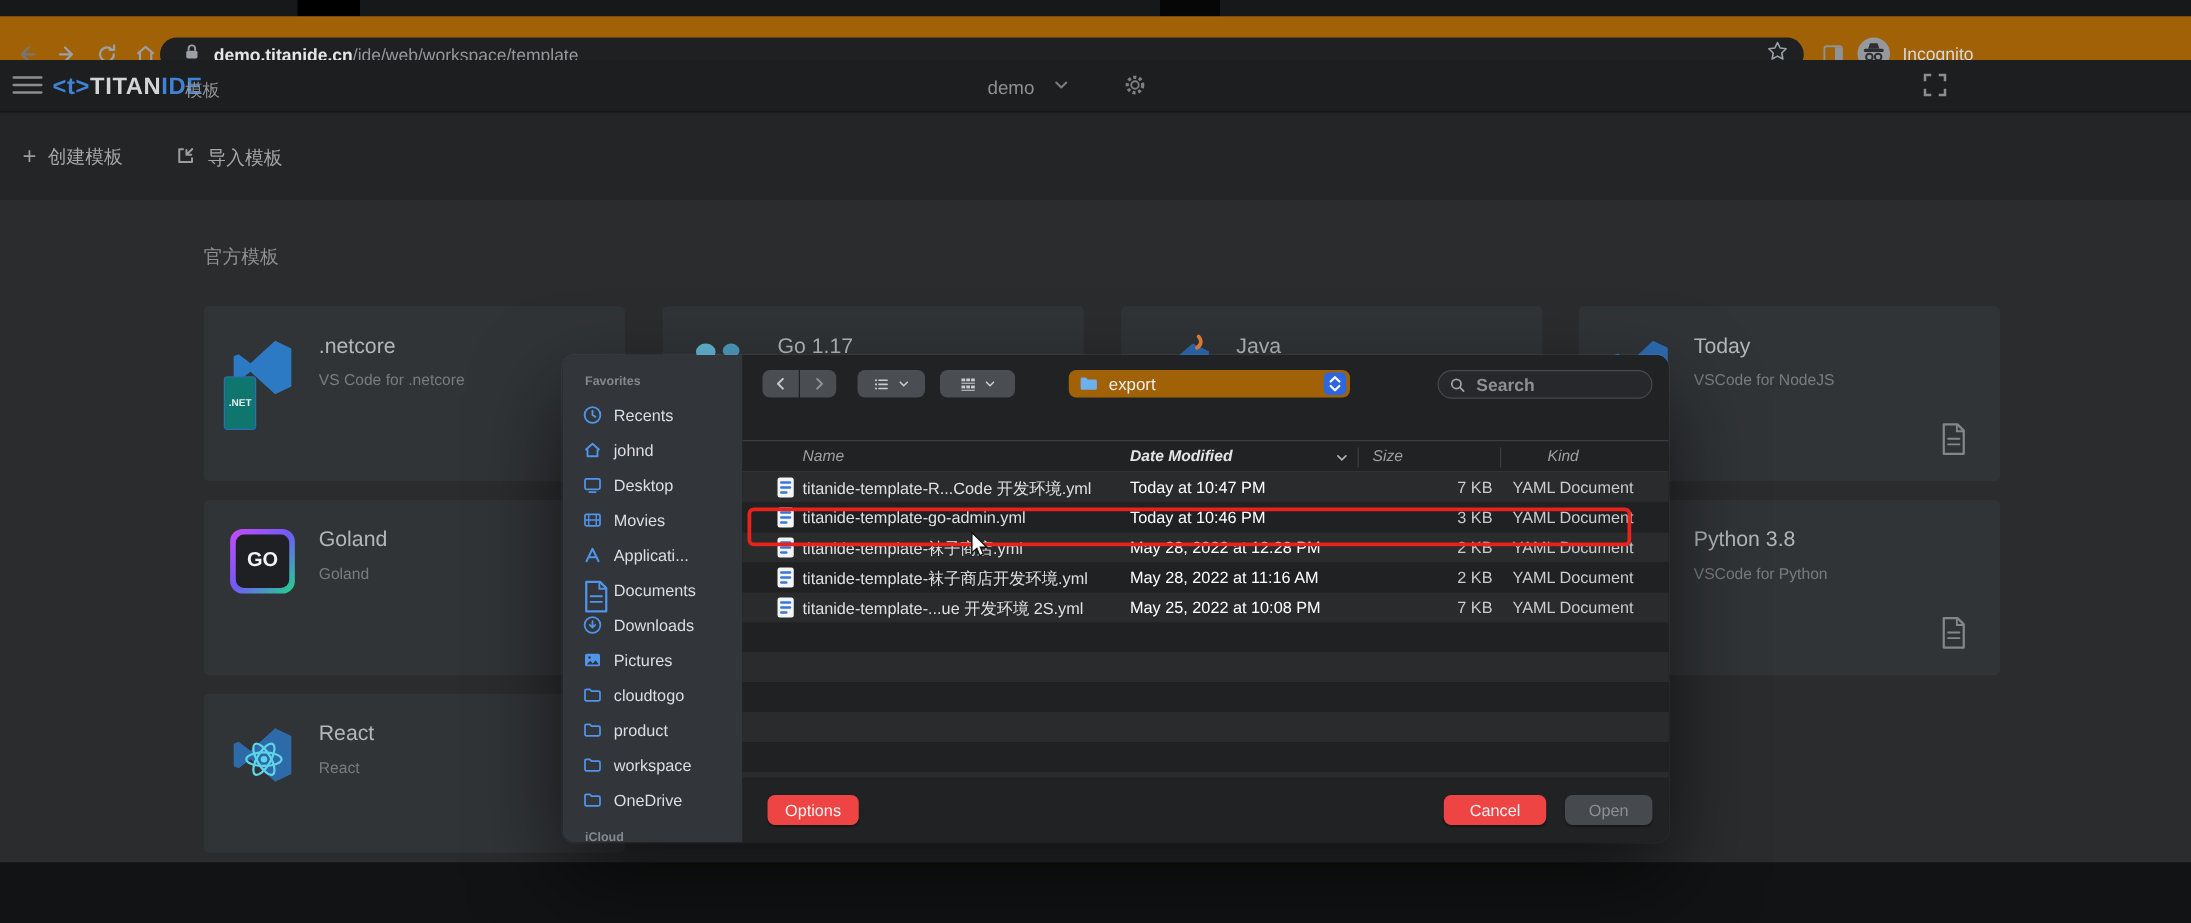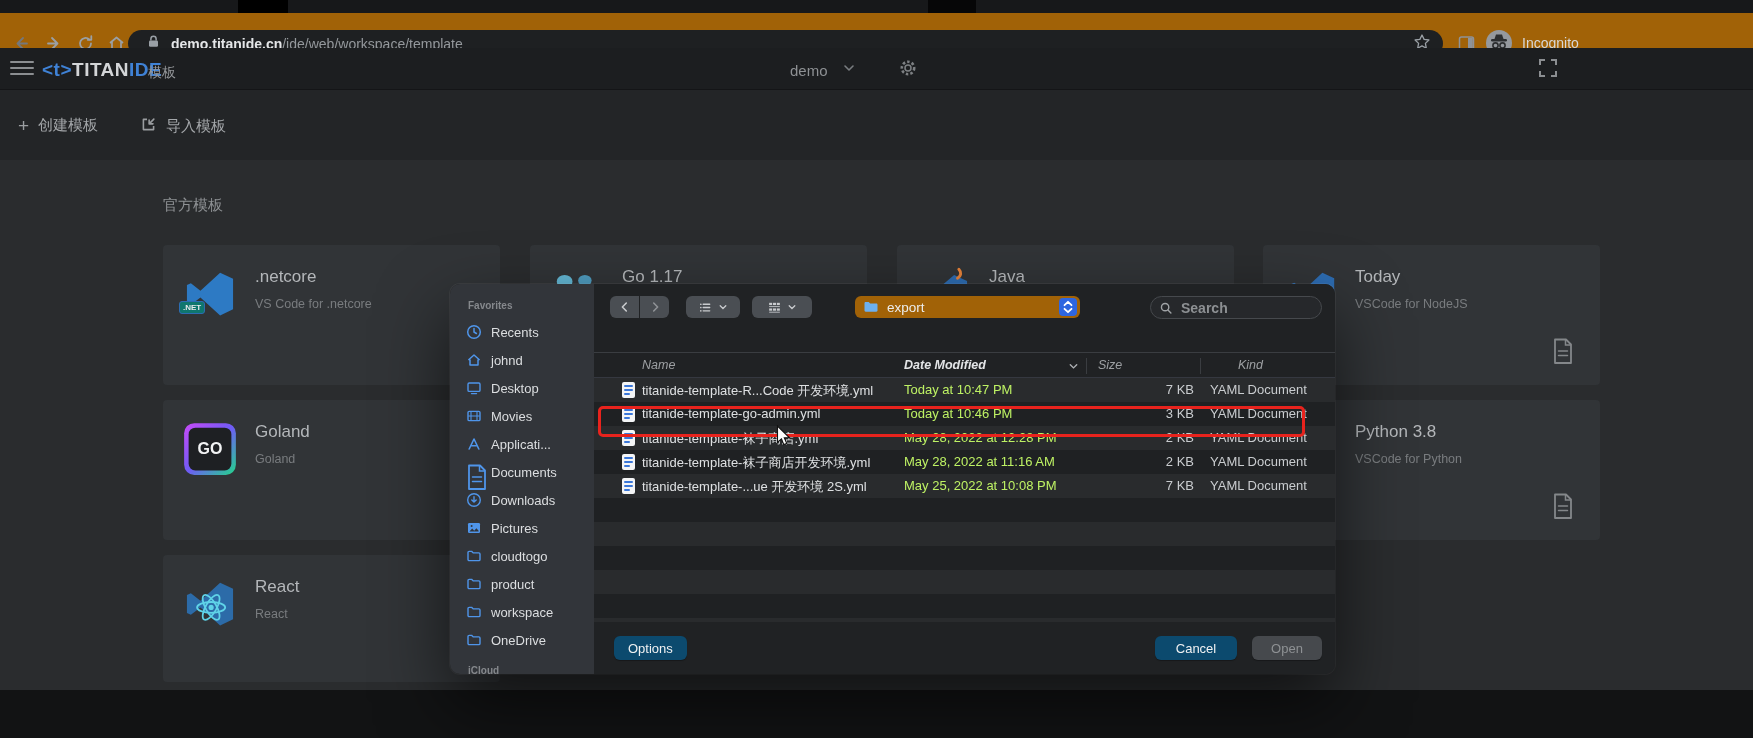".NET" .r1c1 .card-badge { padding: 1px 3px -> 16px 3px }
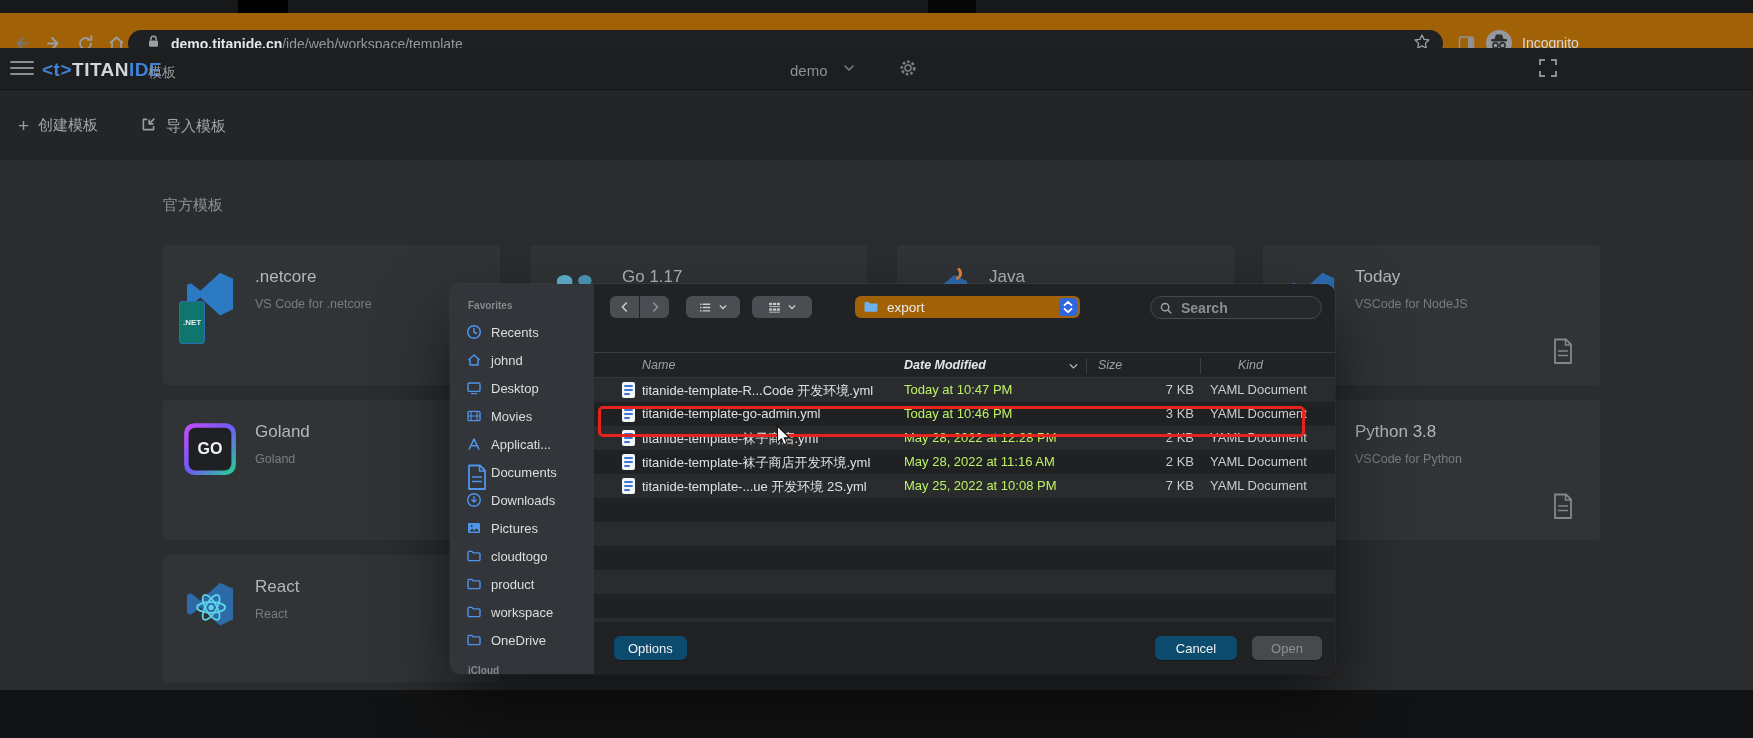"Today at 10:47 PM" .fdate { color: #bef264 -> #ffffff }
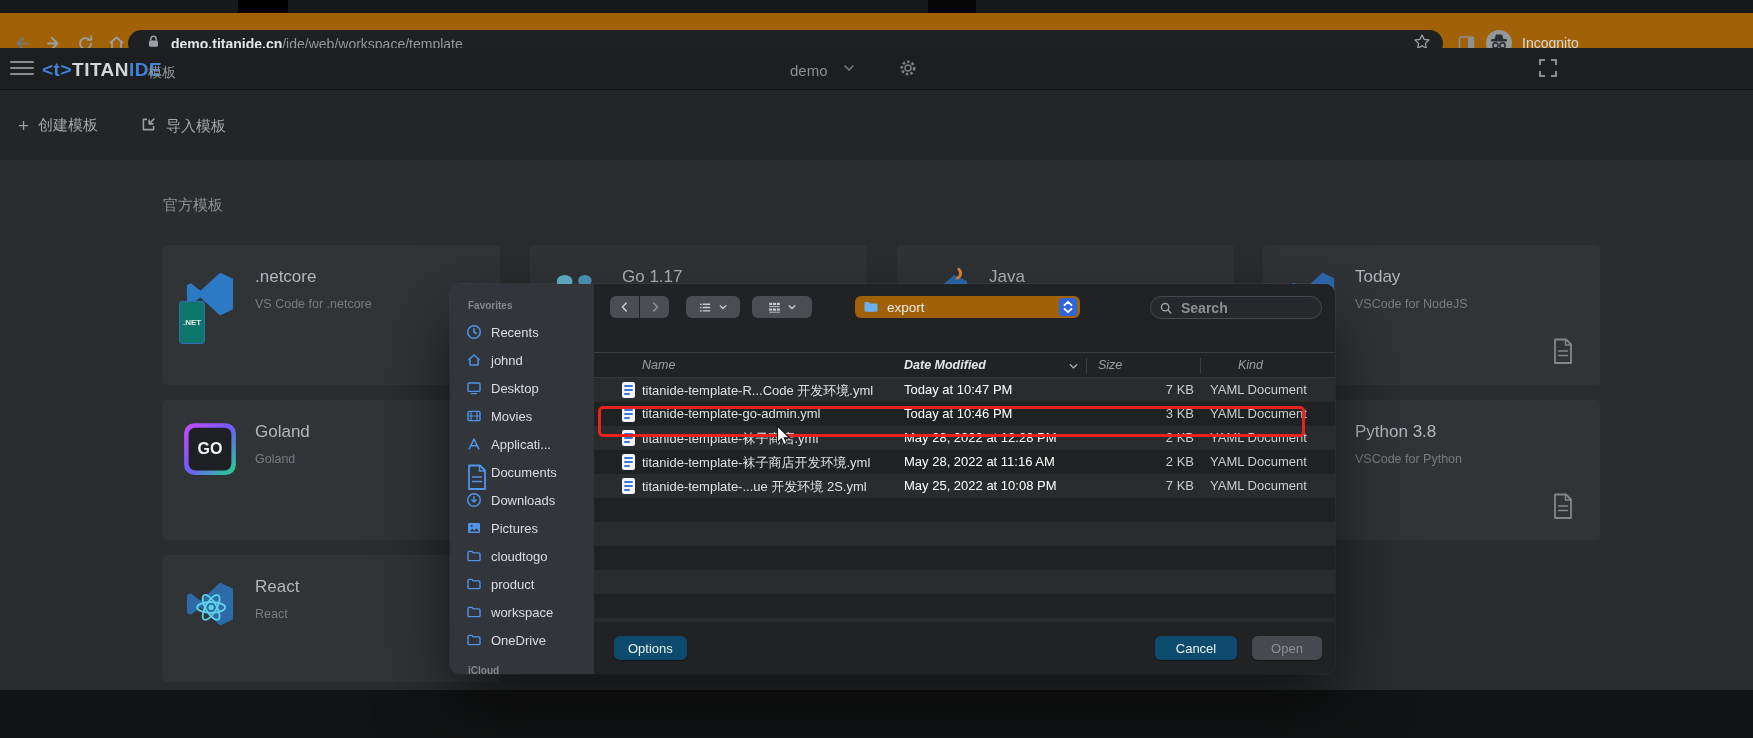"Options" .dlg-btn { background: #0c4a6e -> #ef4444 }
